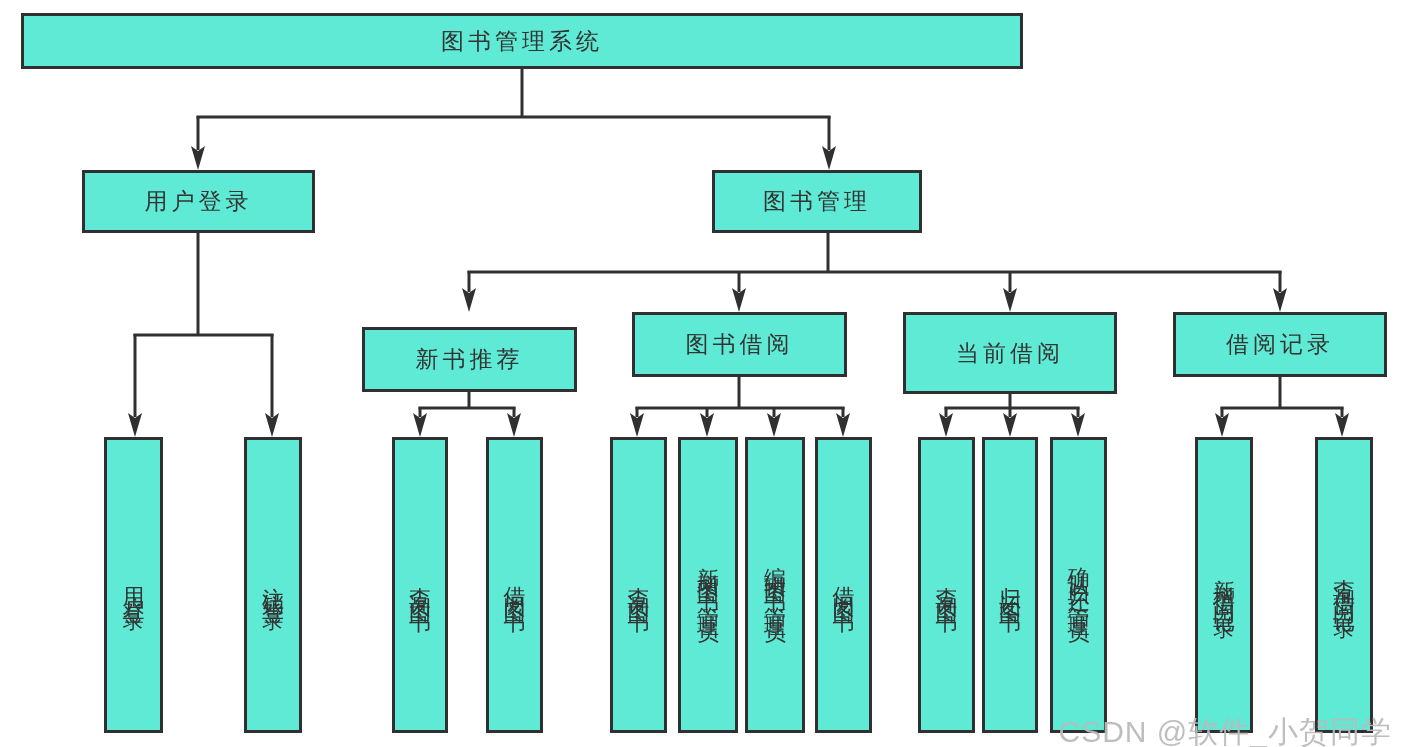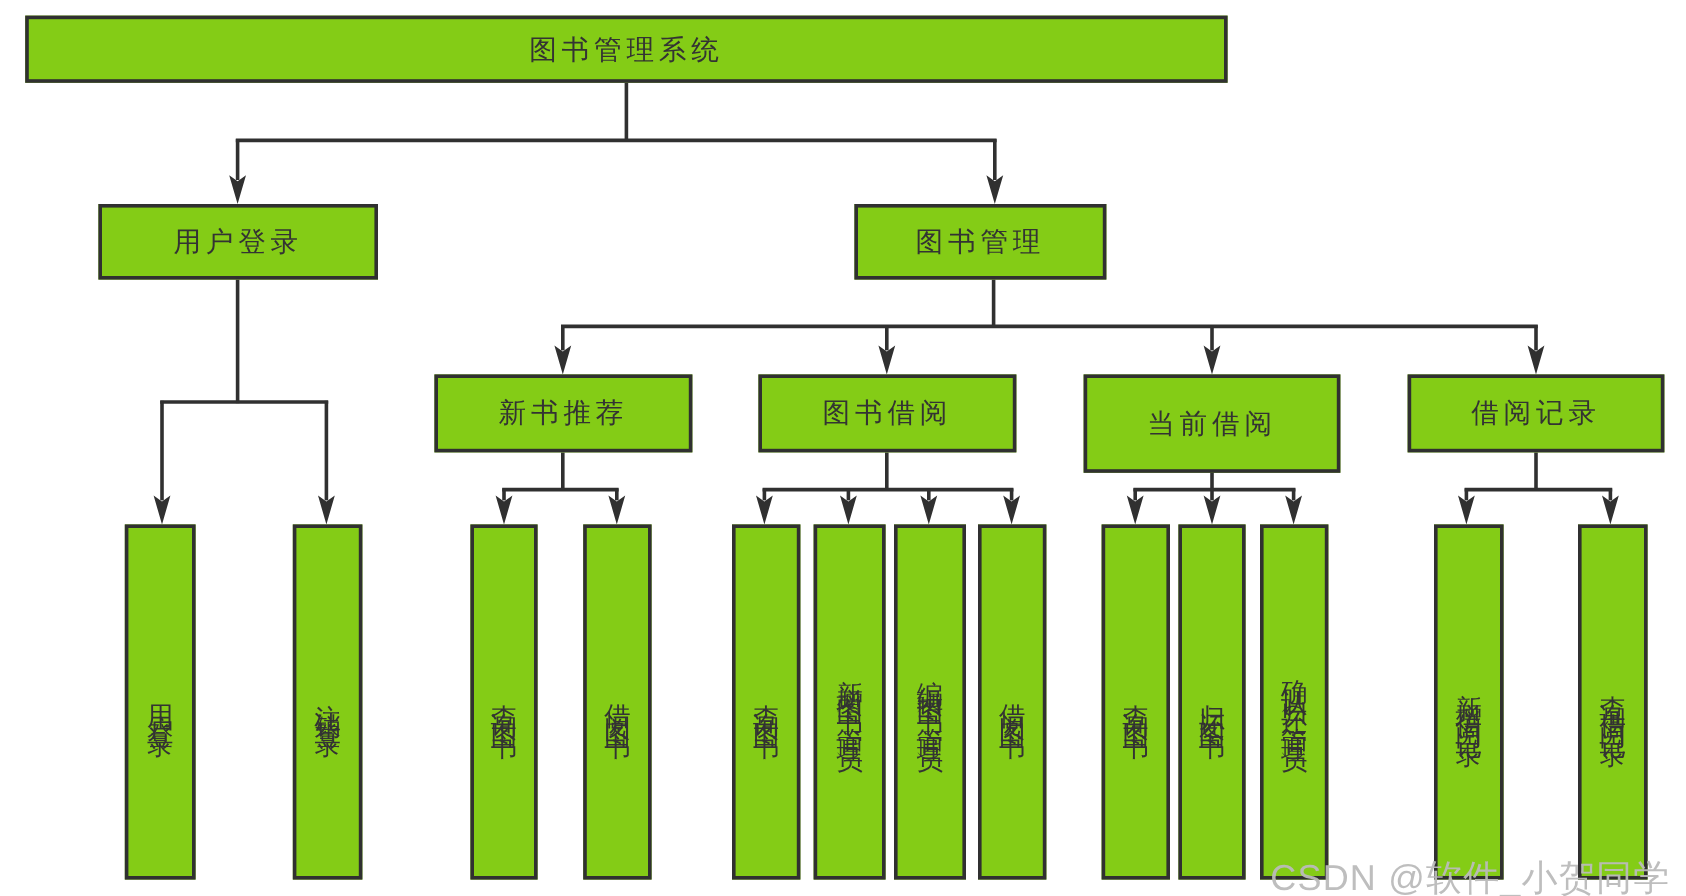"图书管理系统" .node { background: #84cc16 -> #5eead4 }
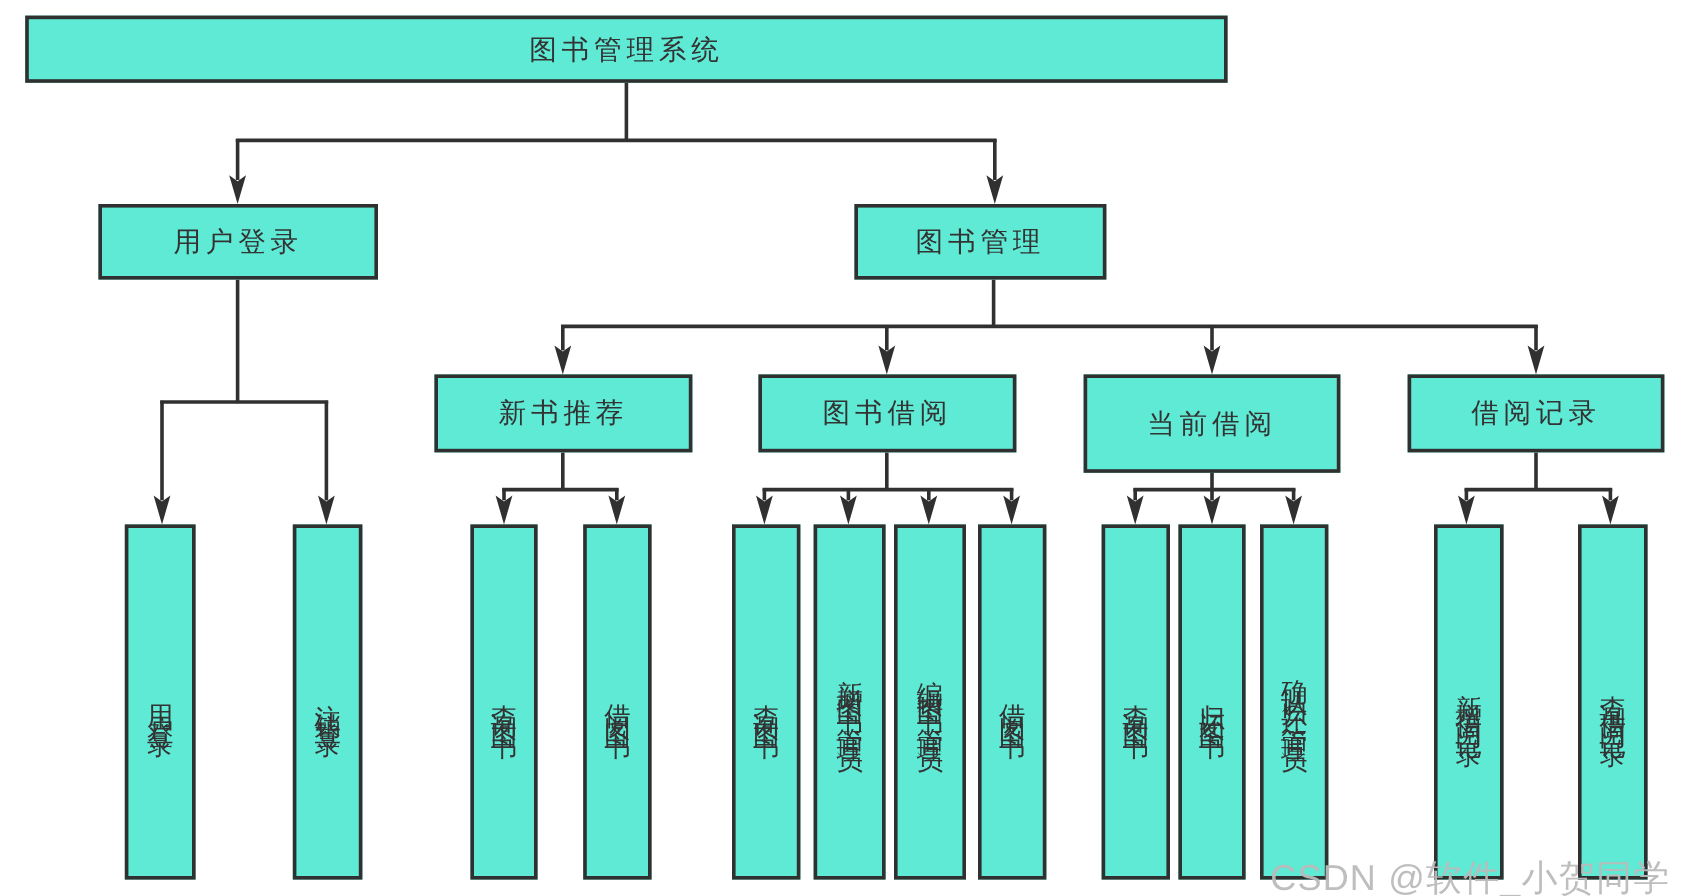"新书推荐" div.node { top: 312px -> 327px }
